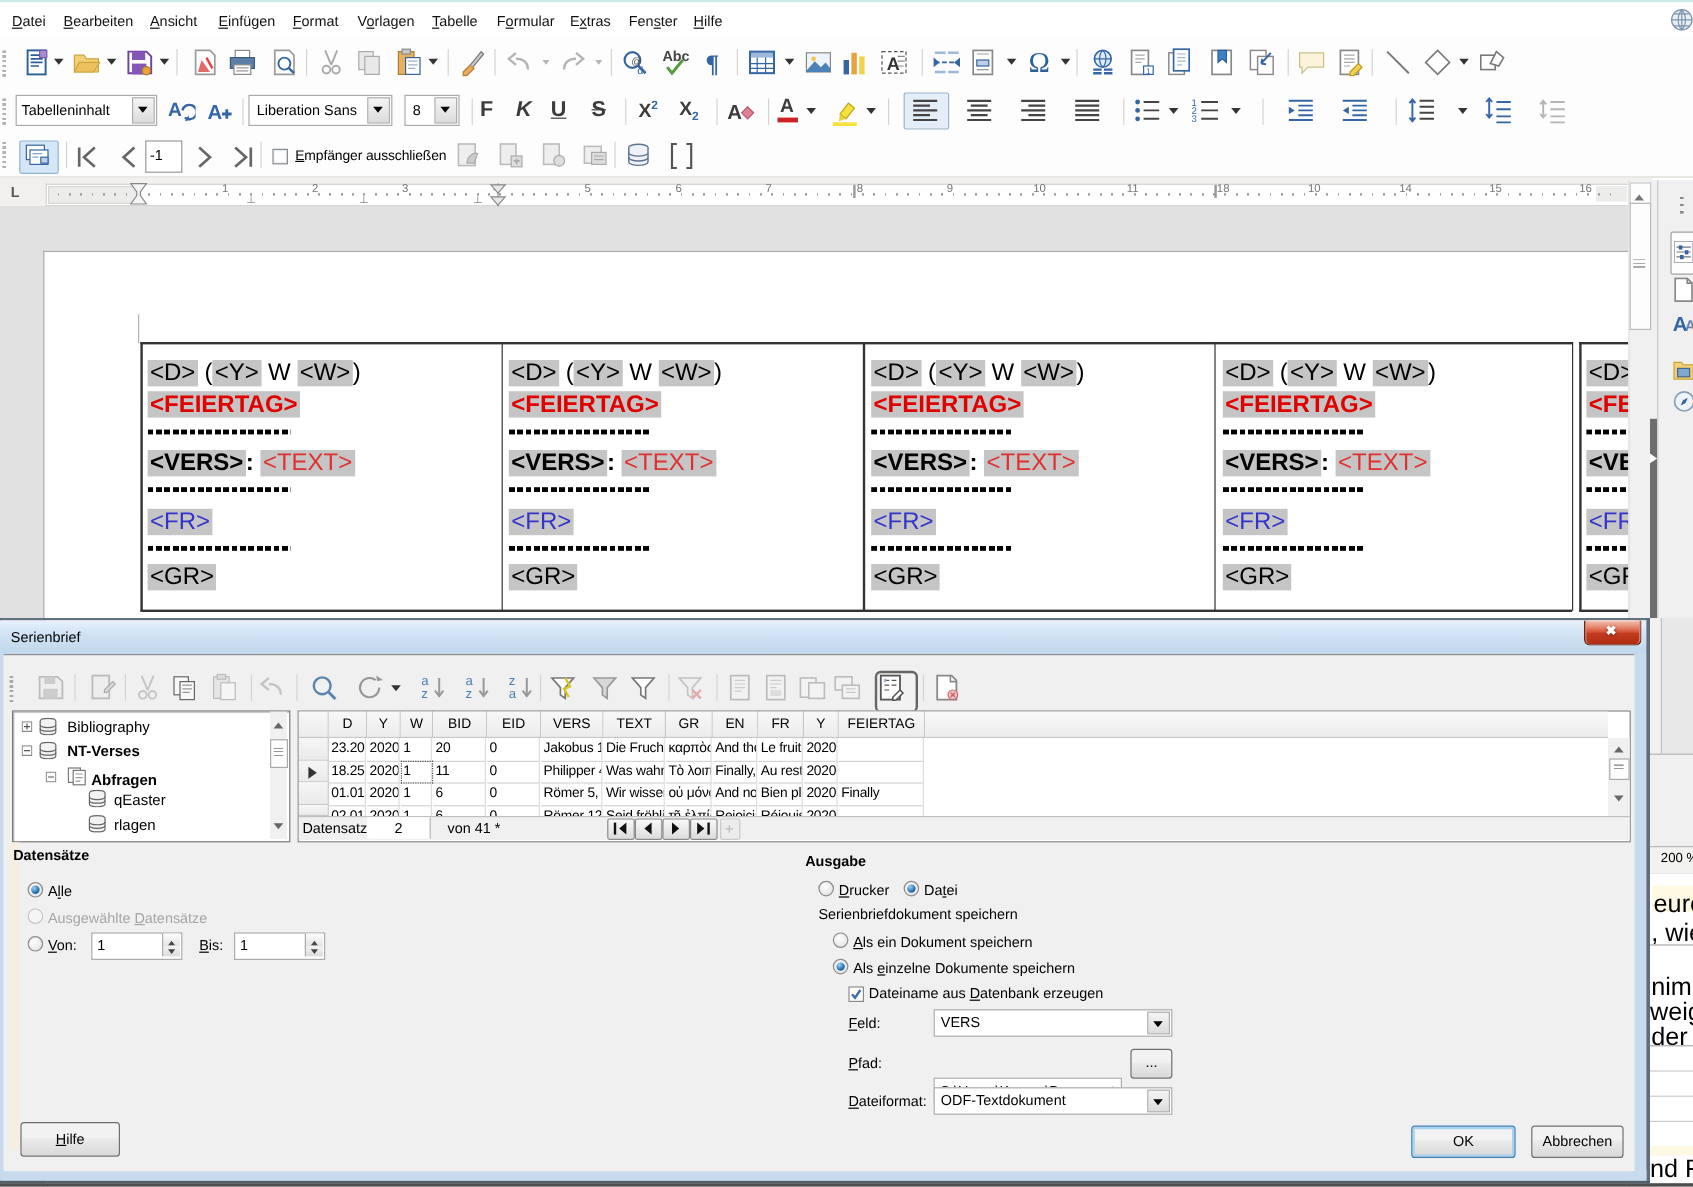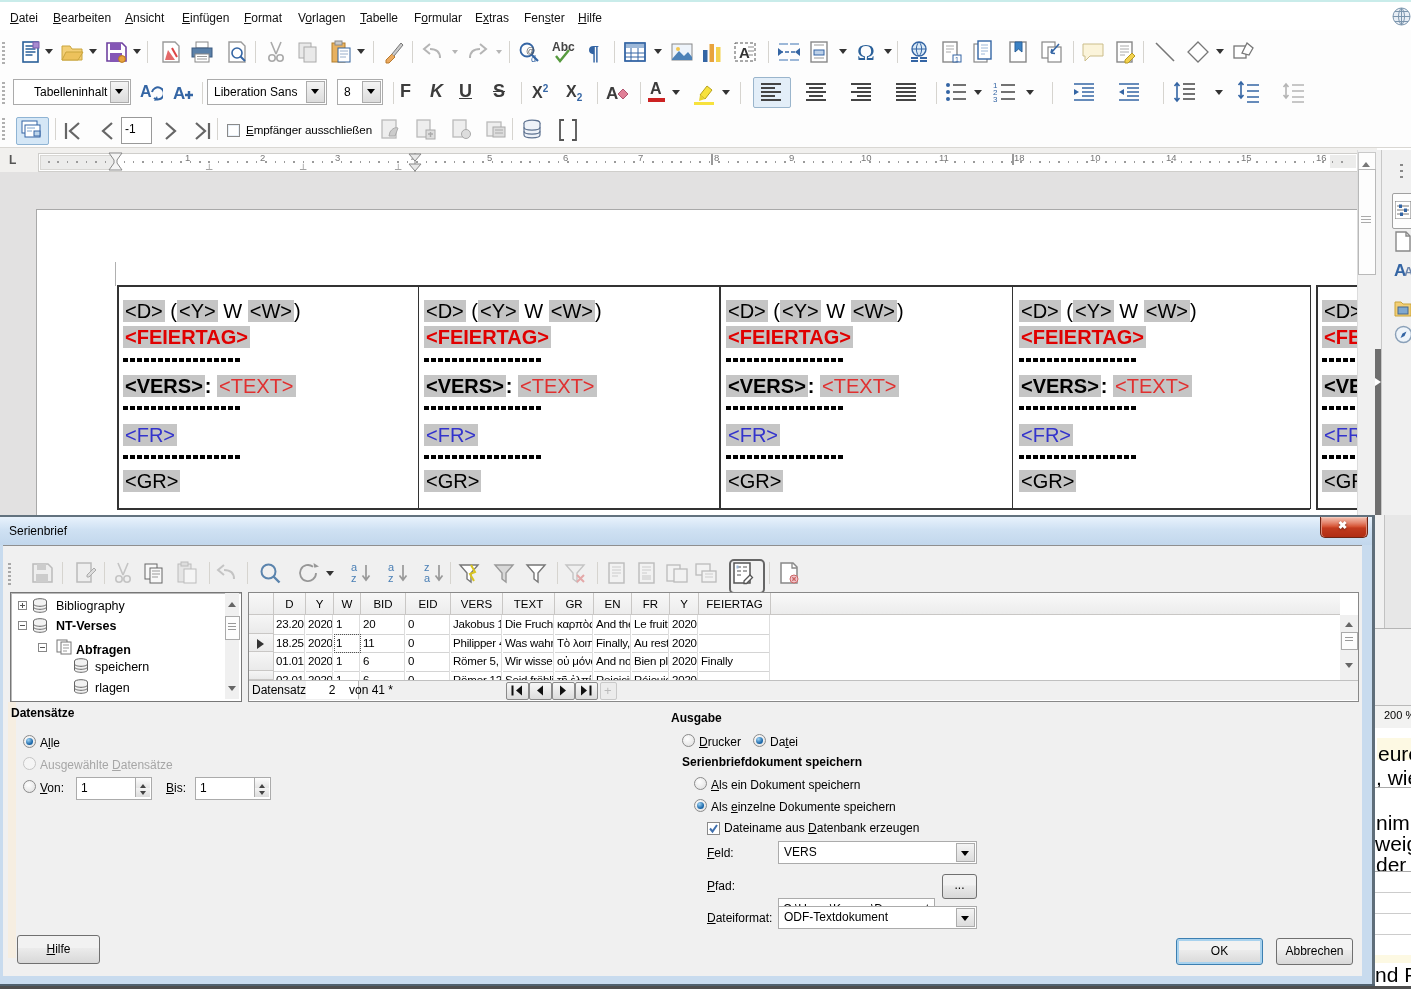"Tabelleninhalt" span { left: 20px -> 4px }
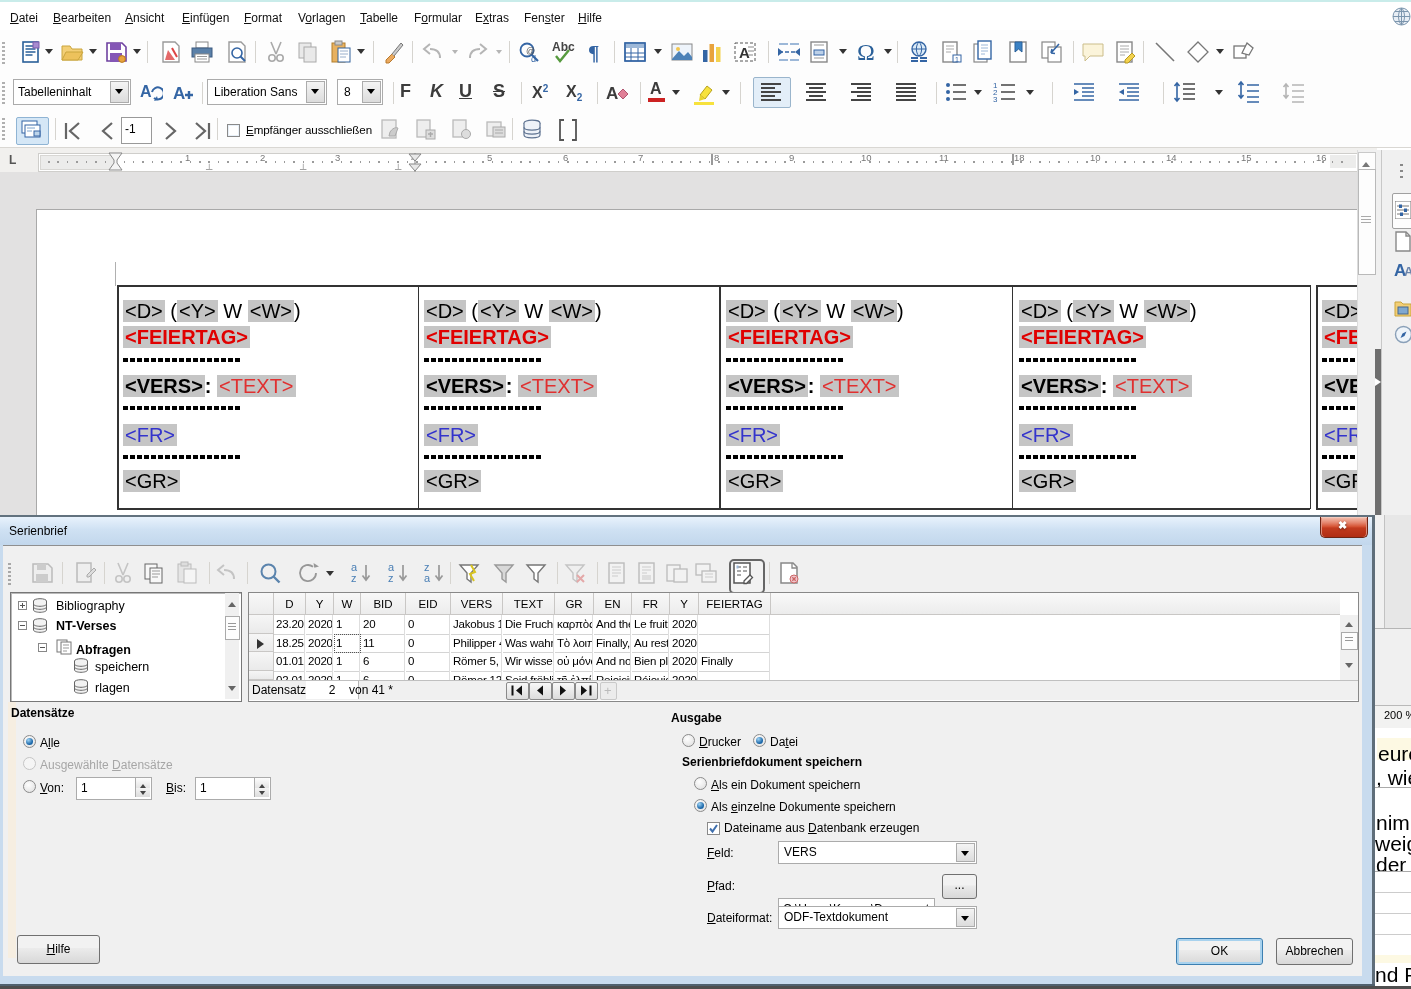"speichern" span.ab { text: speichern -> qEaster }
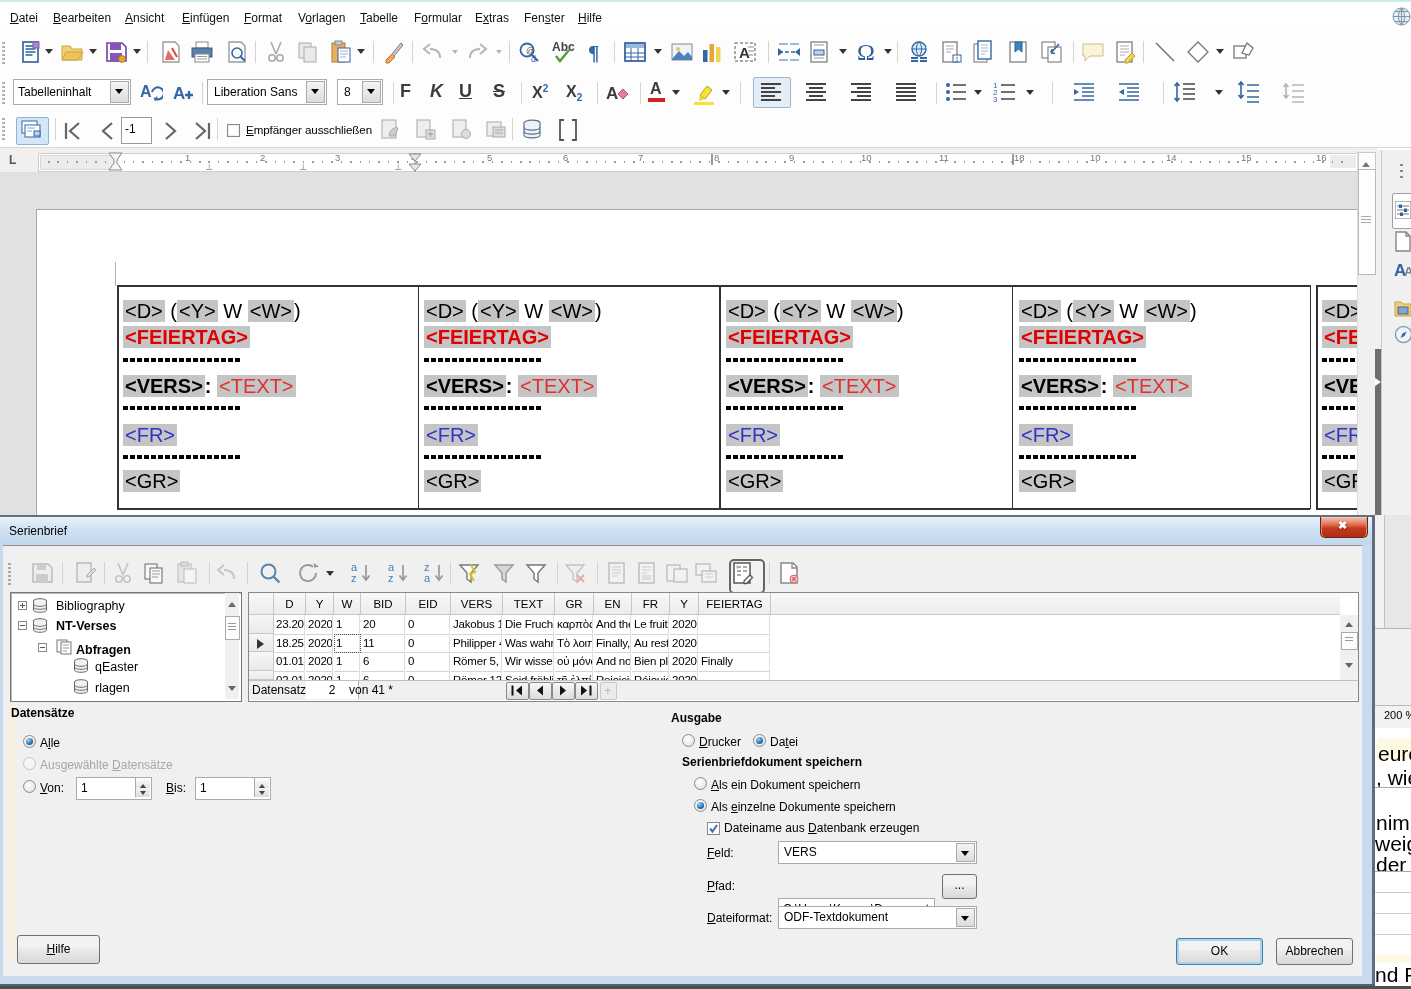"von 41 *" span.ab { left: 100px -> 124px }
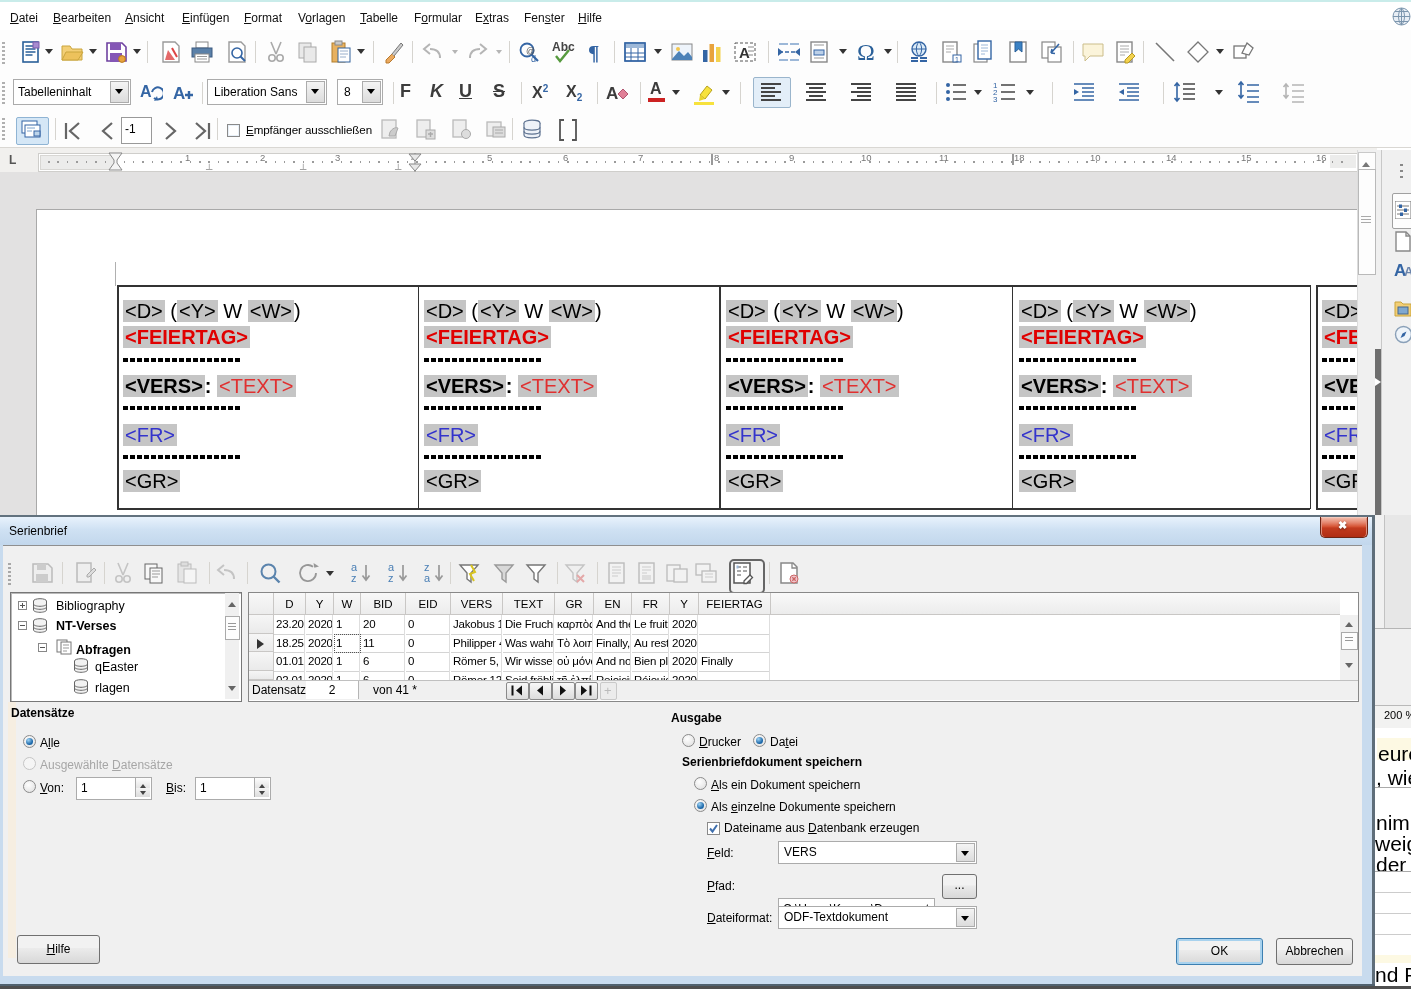"Serienbriefdokument speichern" span.ab { font-weight: bold -> normal }
